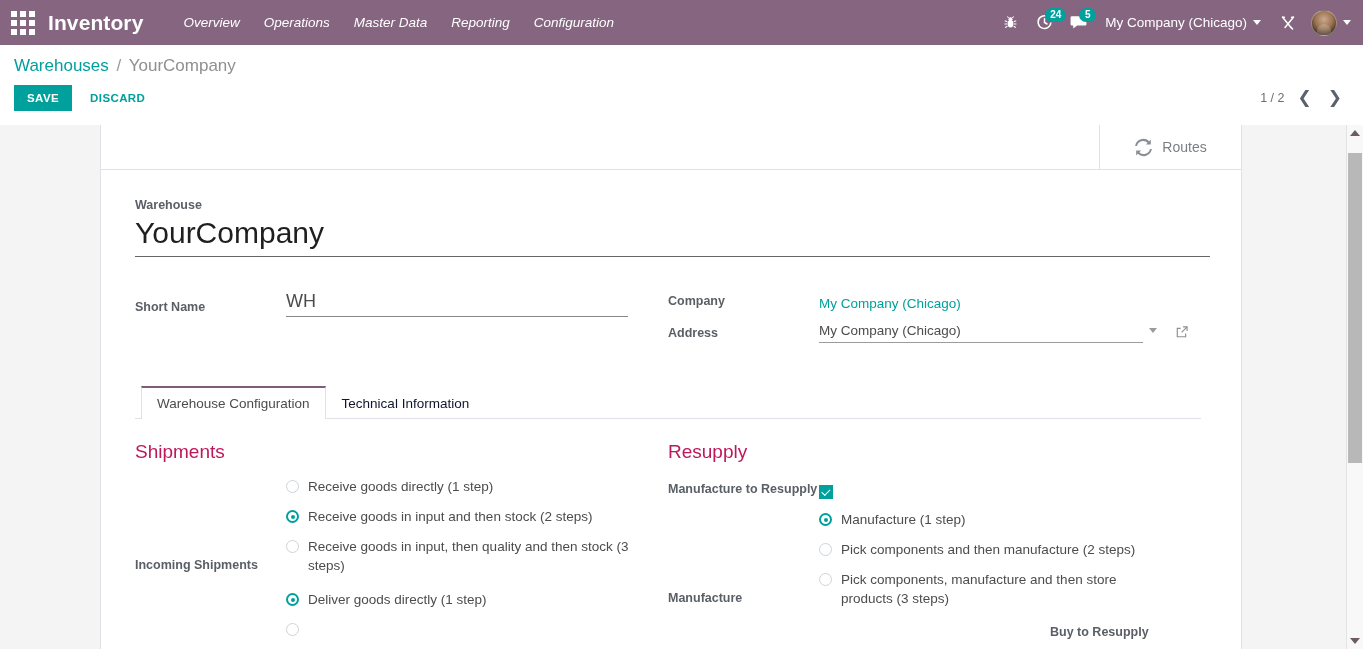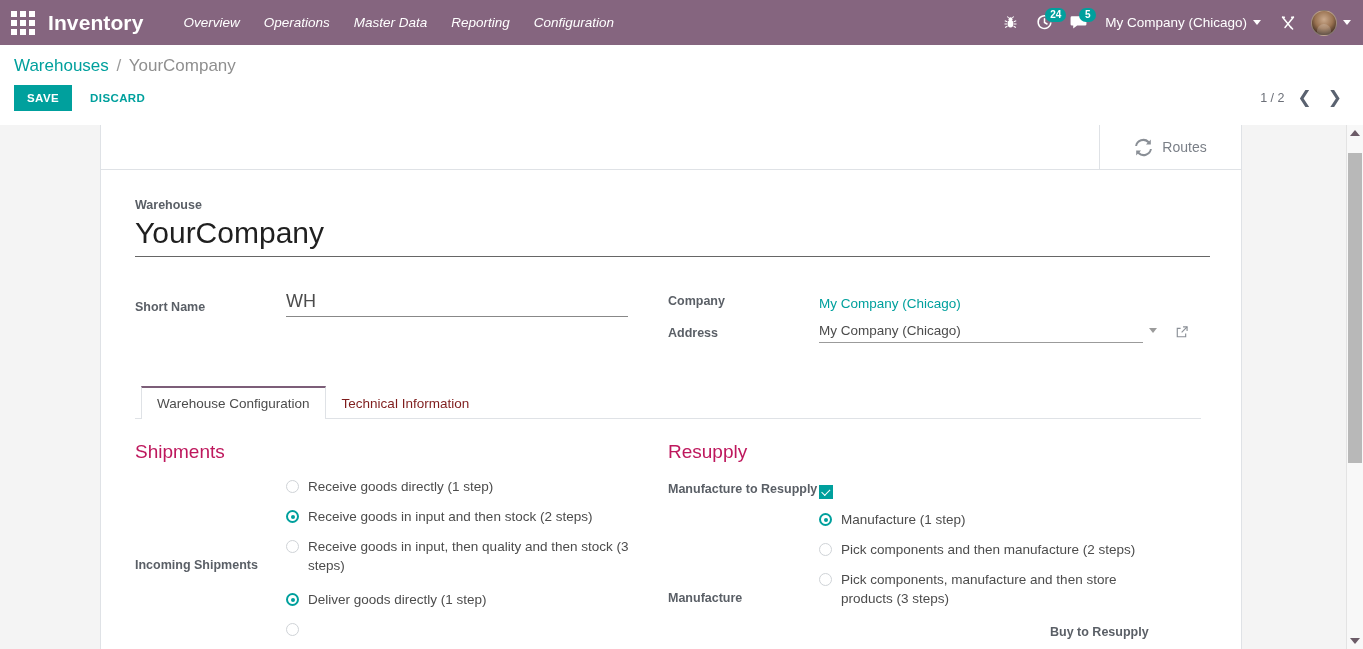"Technical Information" .tab { color: #7f1d1d -> #0f172a }
